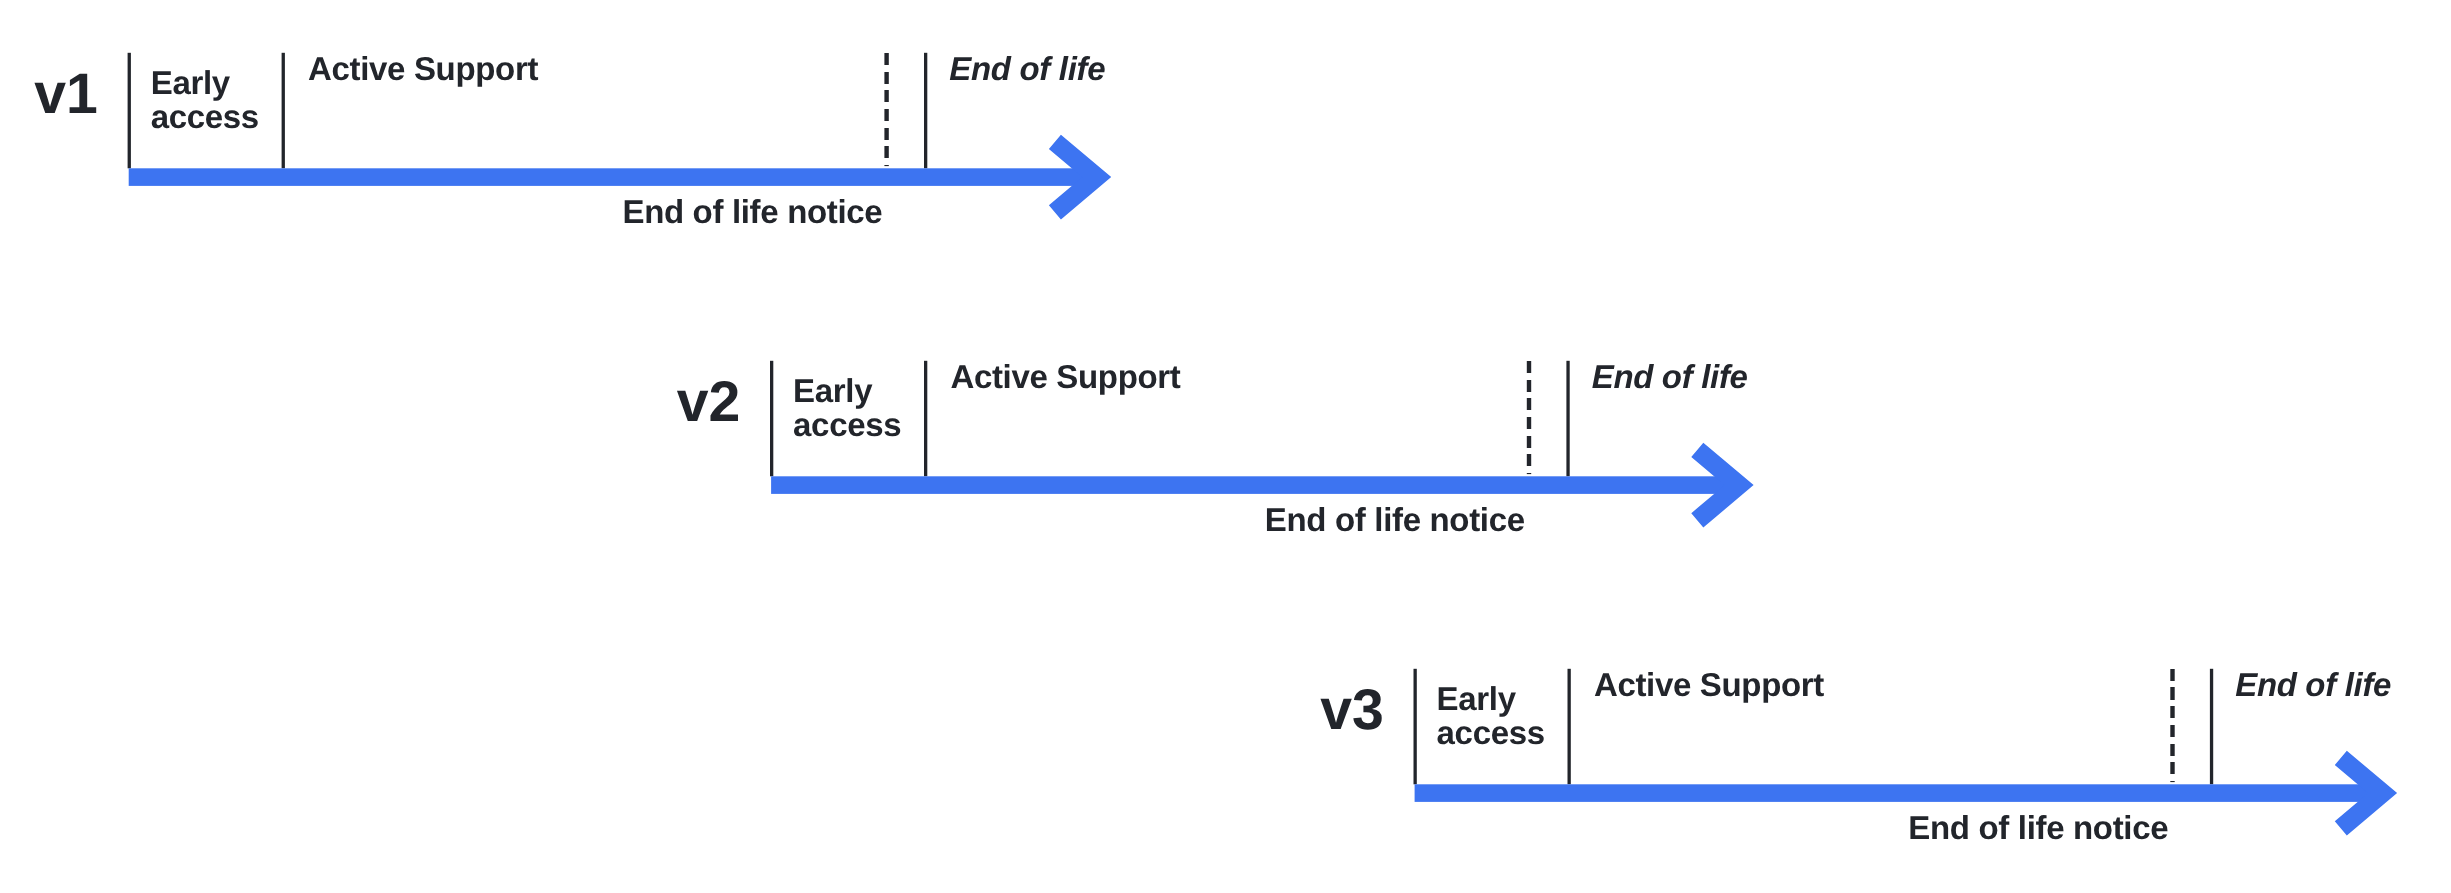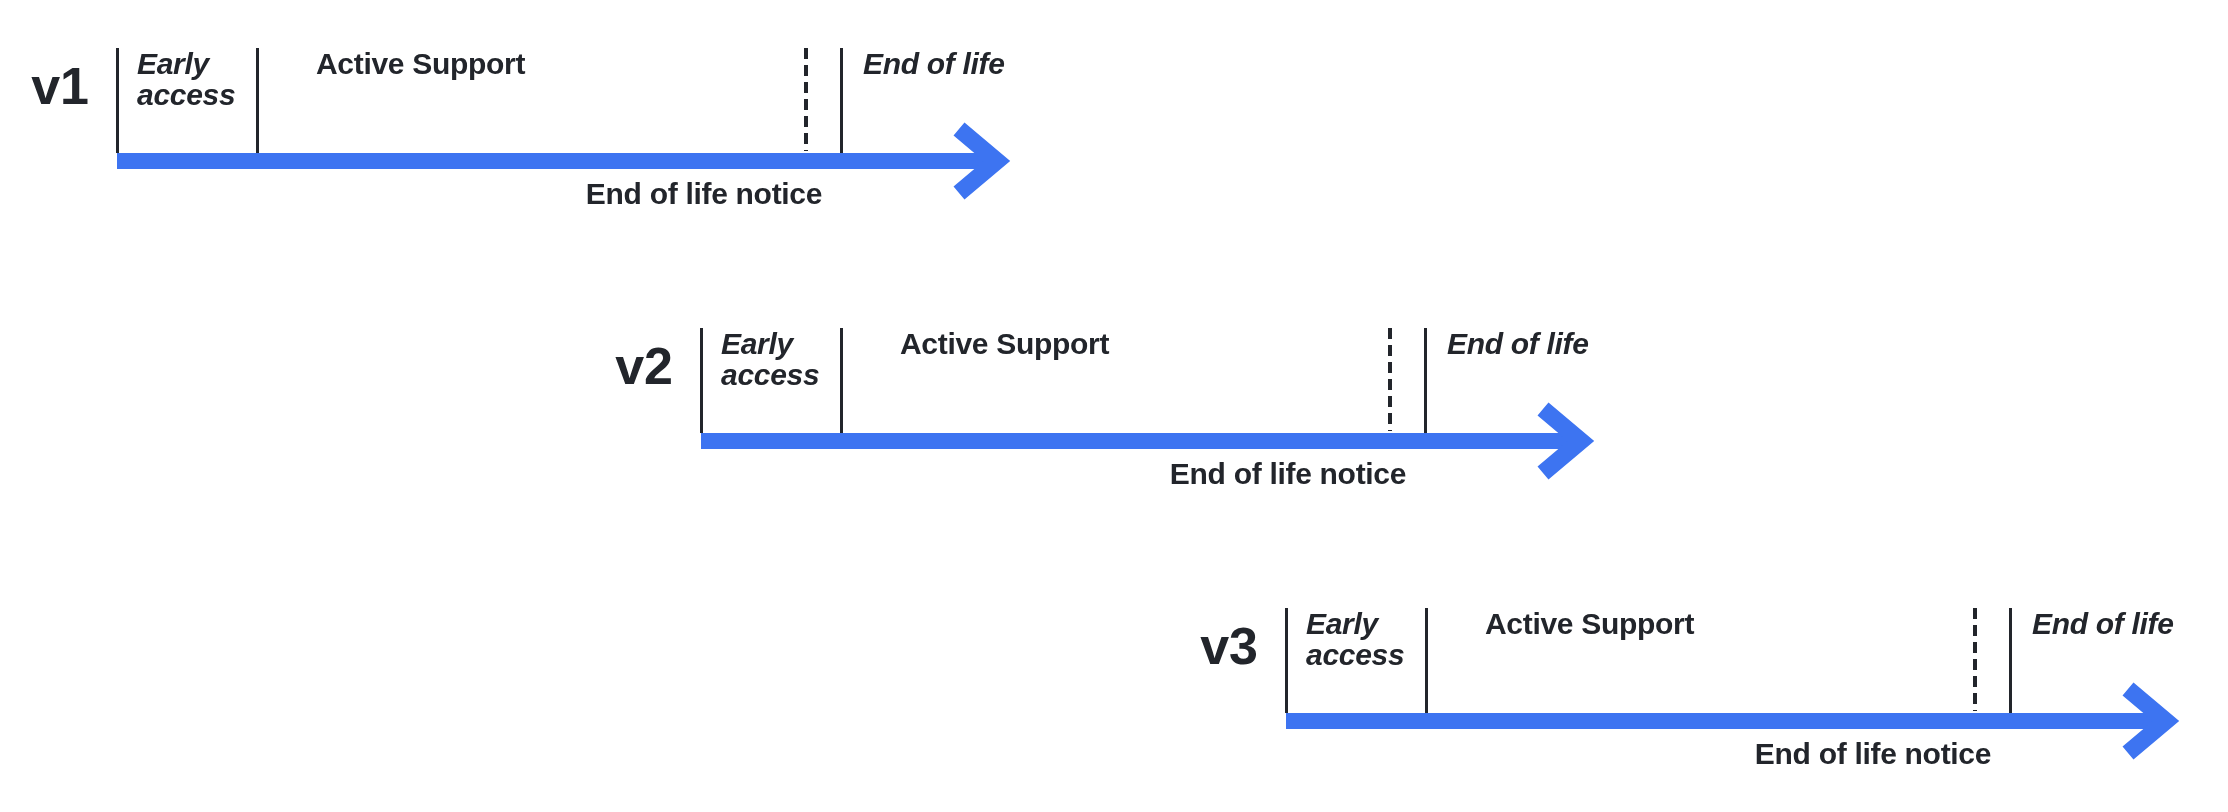"Early access" .lbl.early { font-style: italic -> none; top: 0 -> 12px }
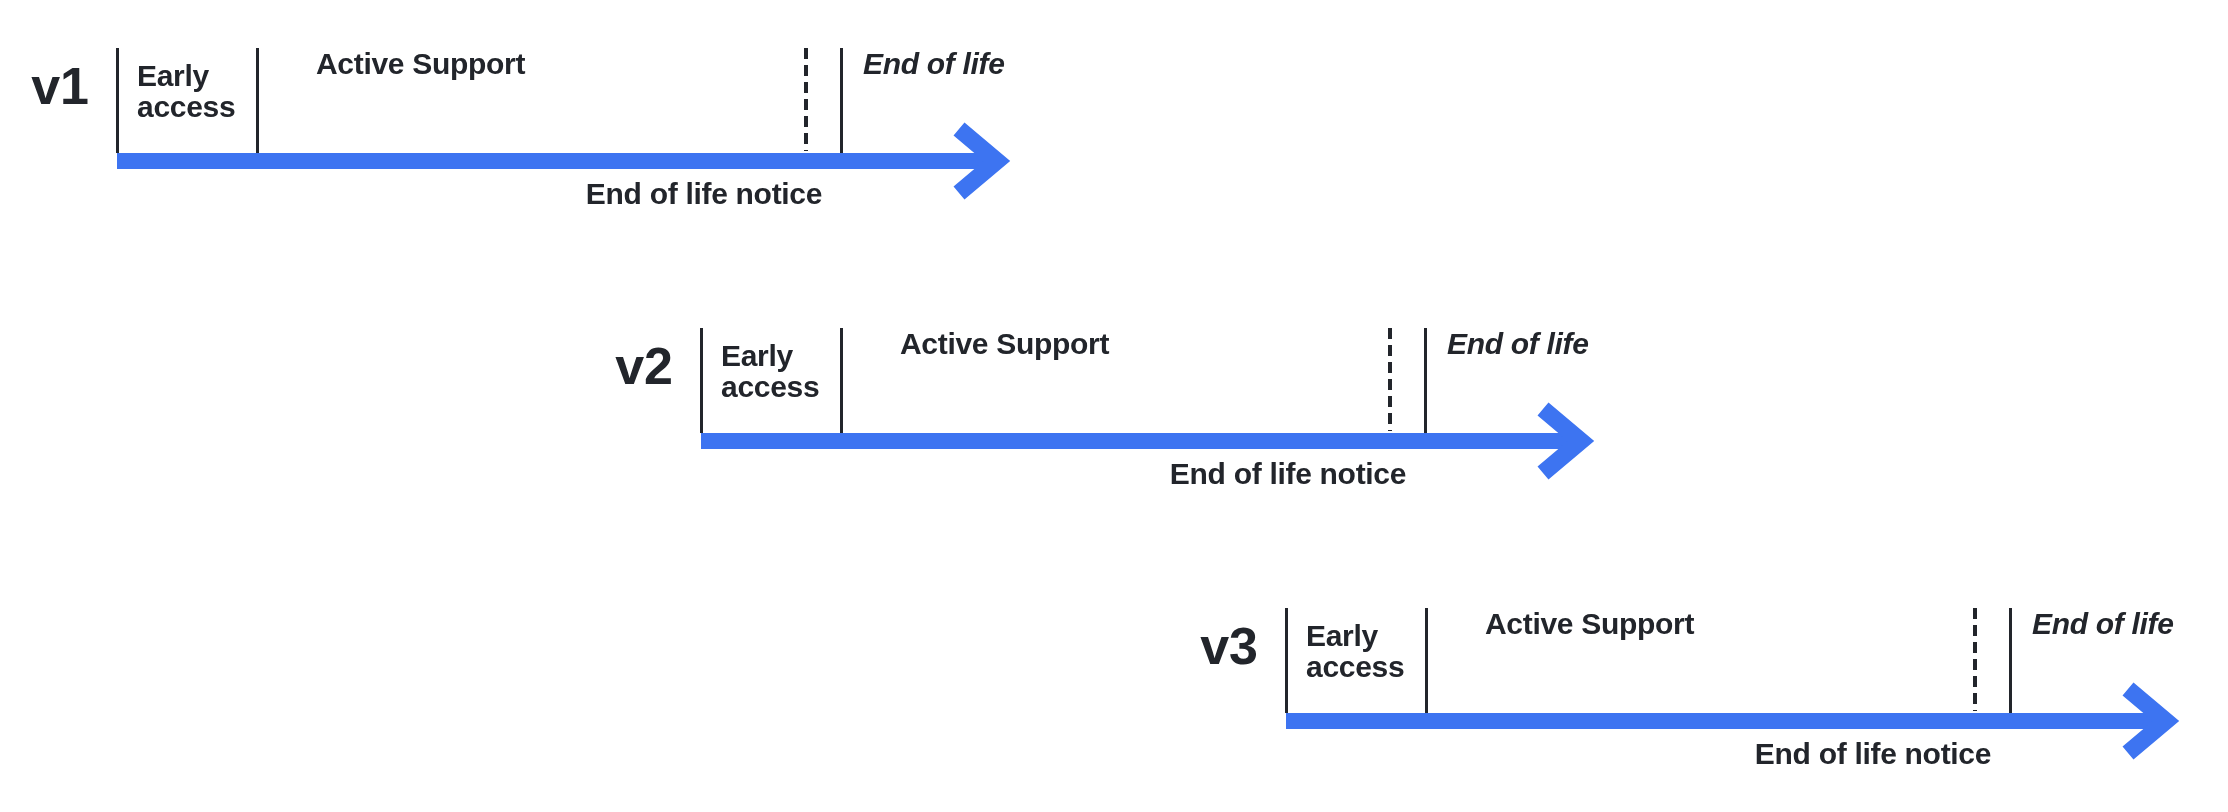"Active Support" .lbl.active { margin-left: 36px -> none }
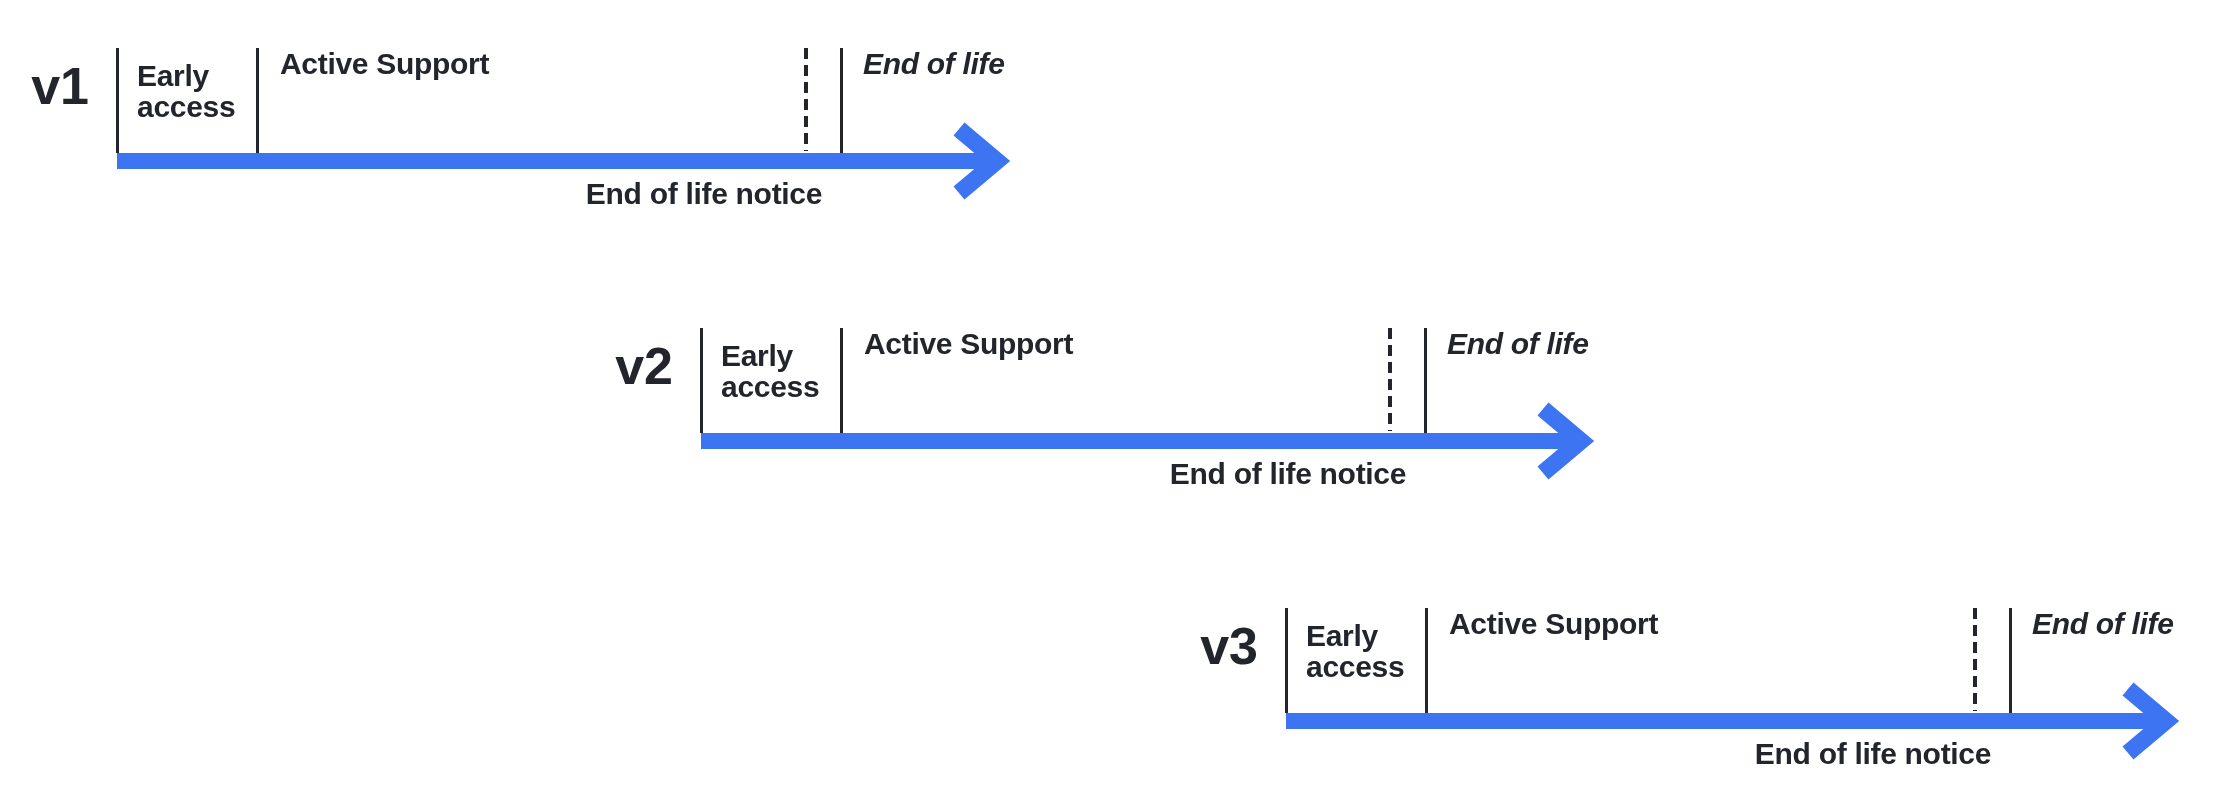"End of life notice" .lbl.notice { left: 587px -> 567px }
